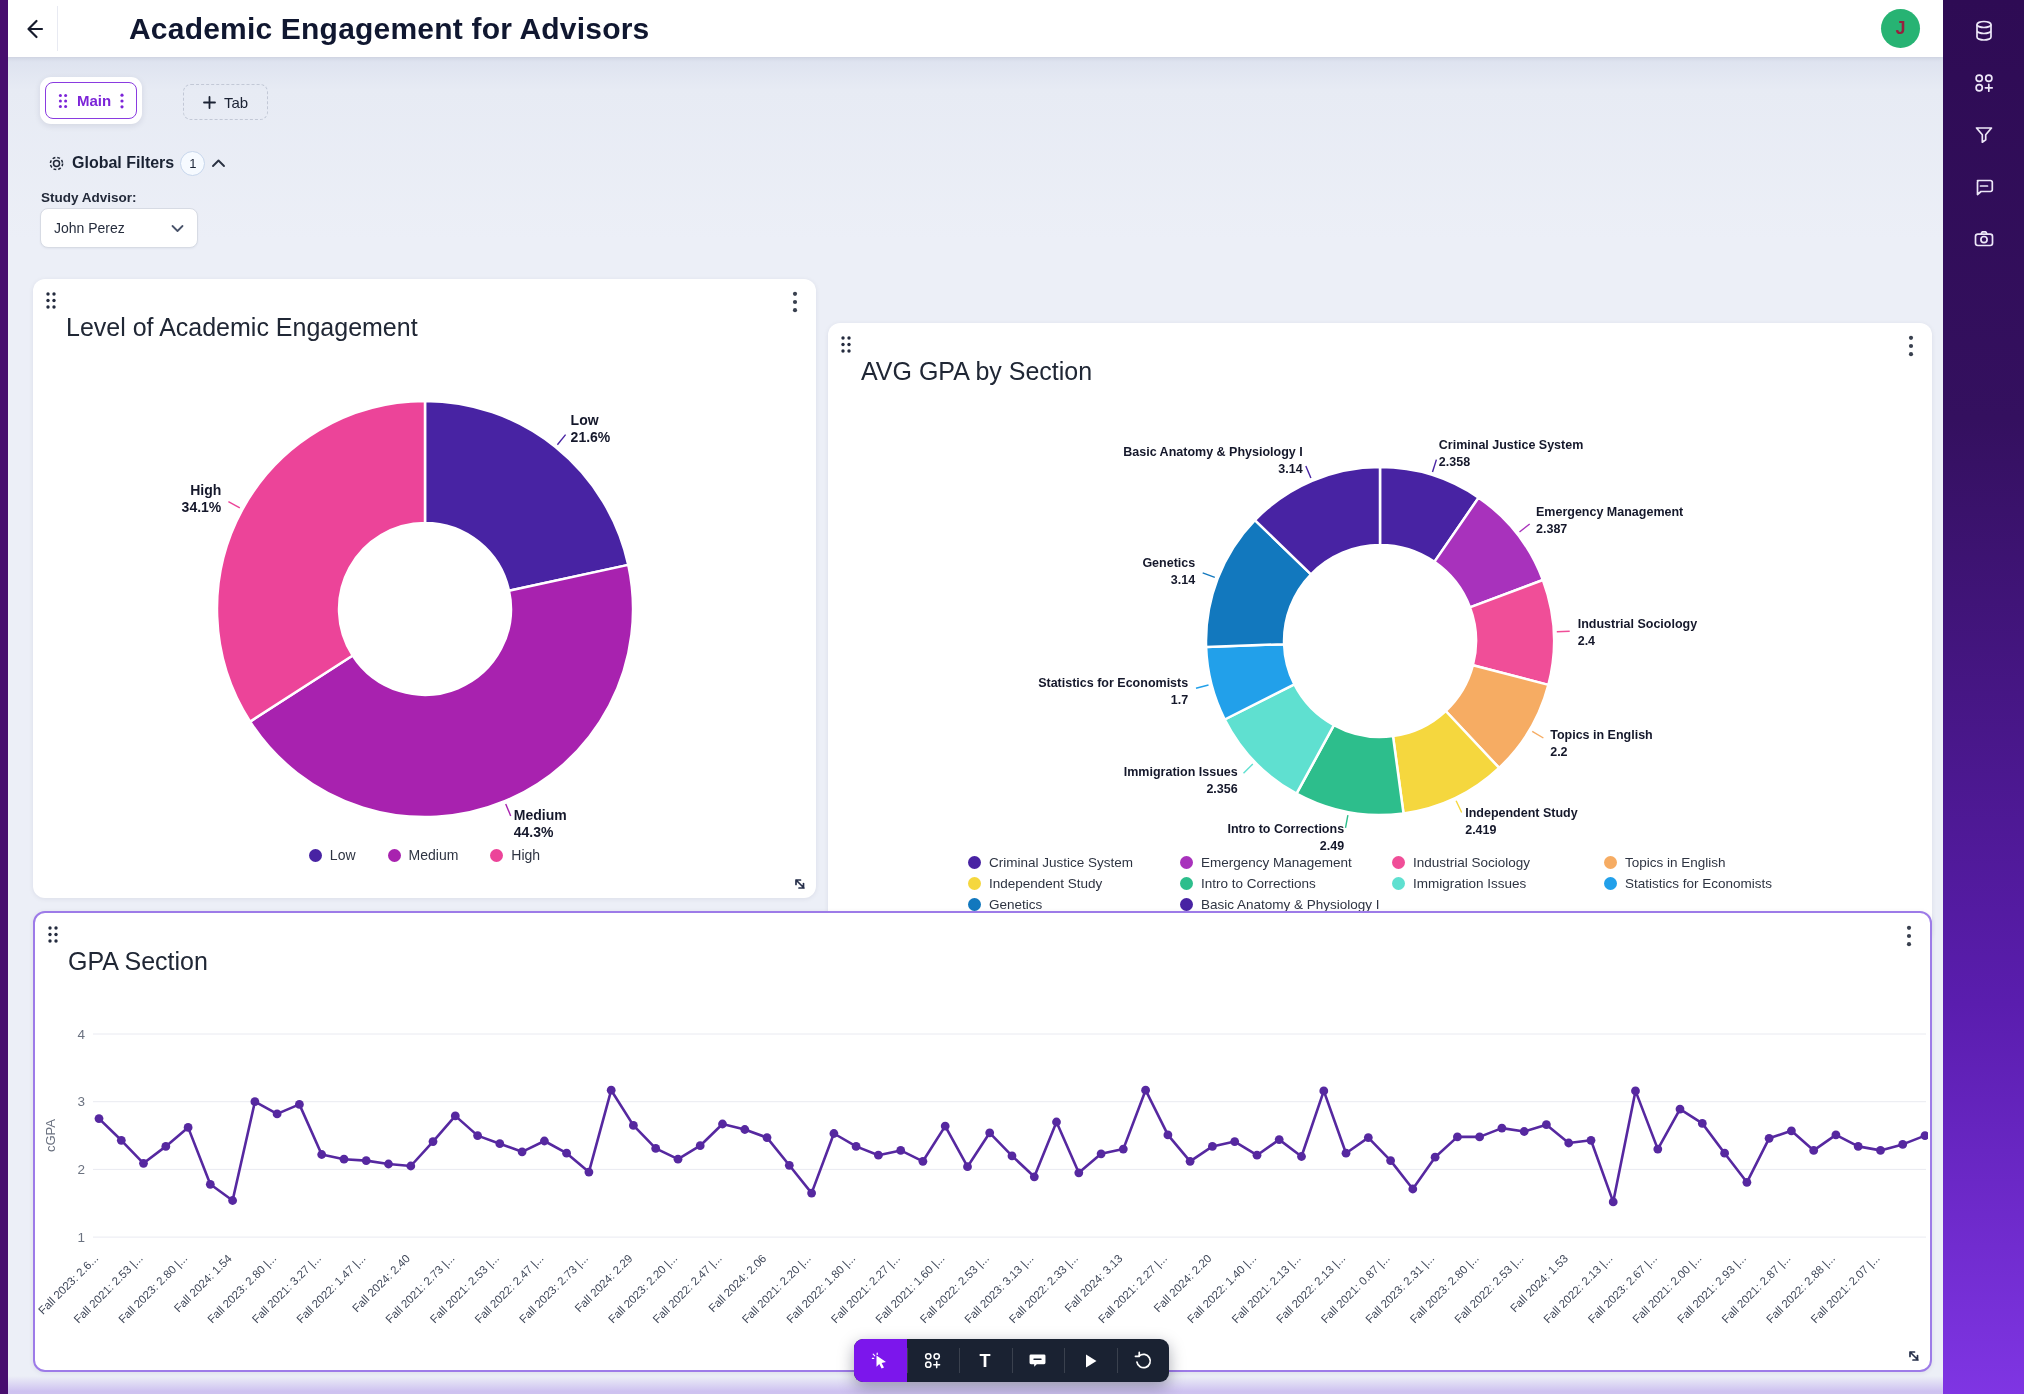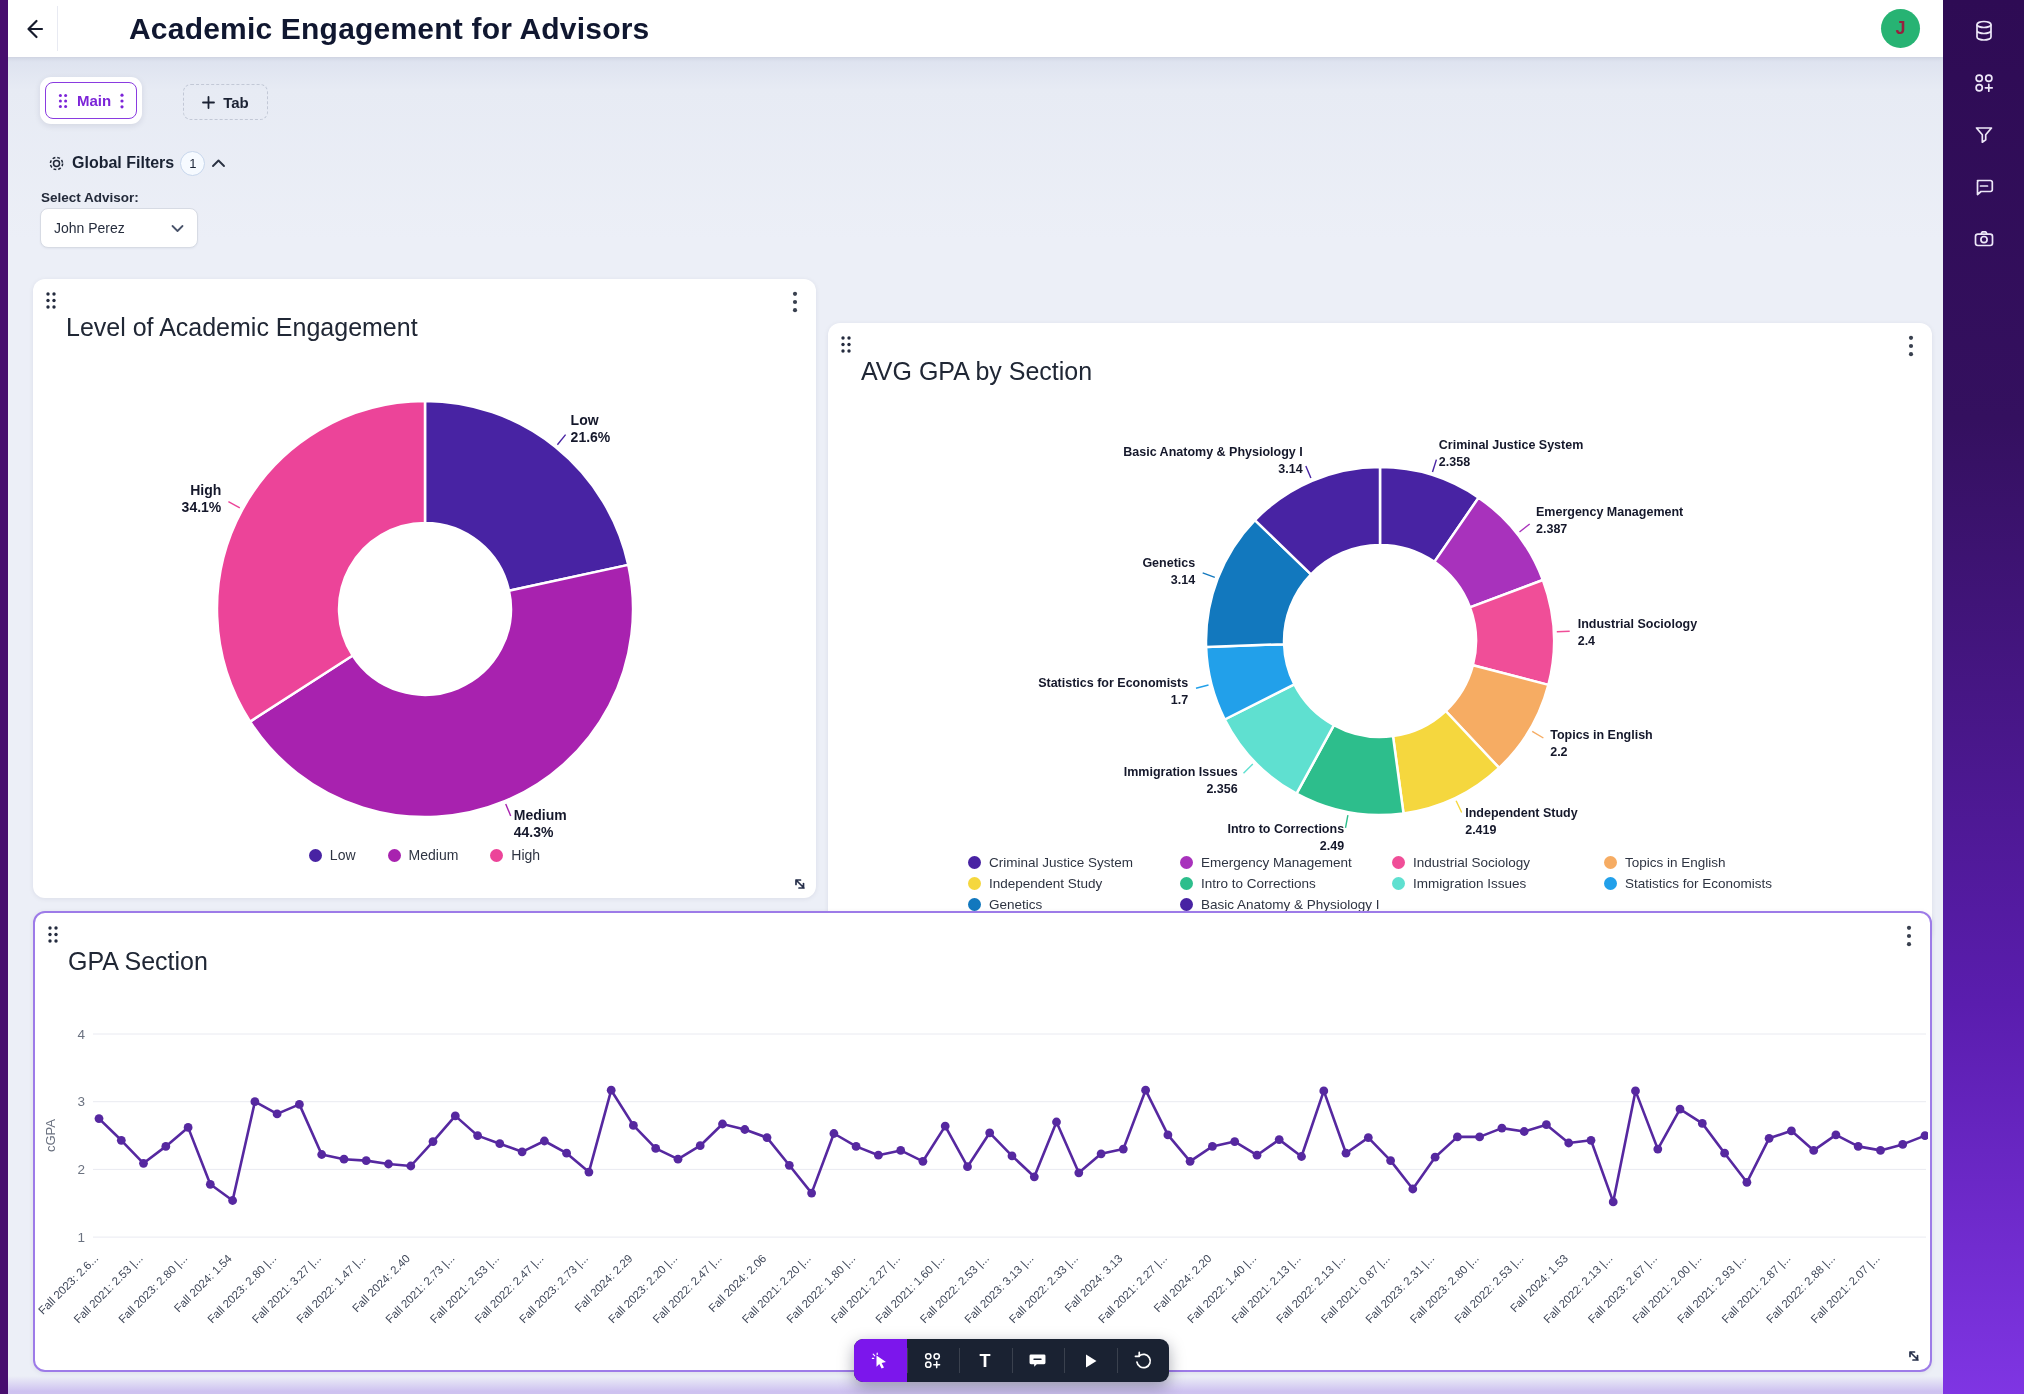"Tab" #add-tab { font-weight: 700 -> 400 }
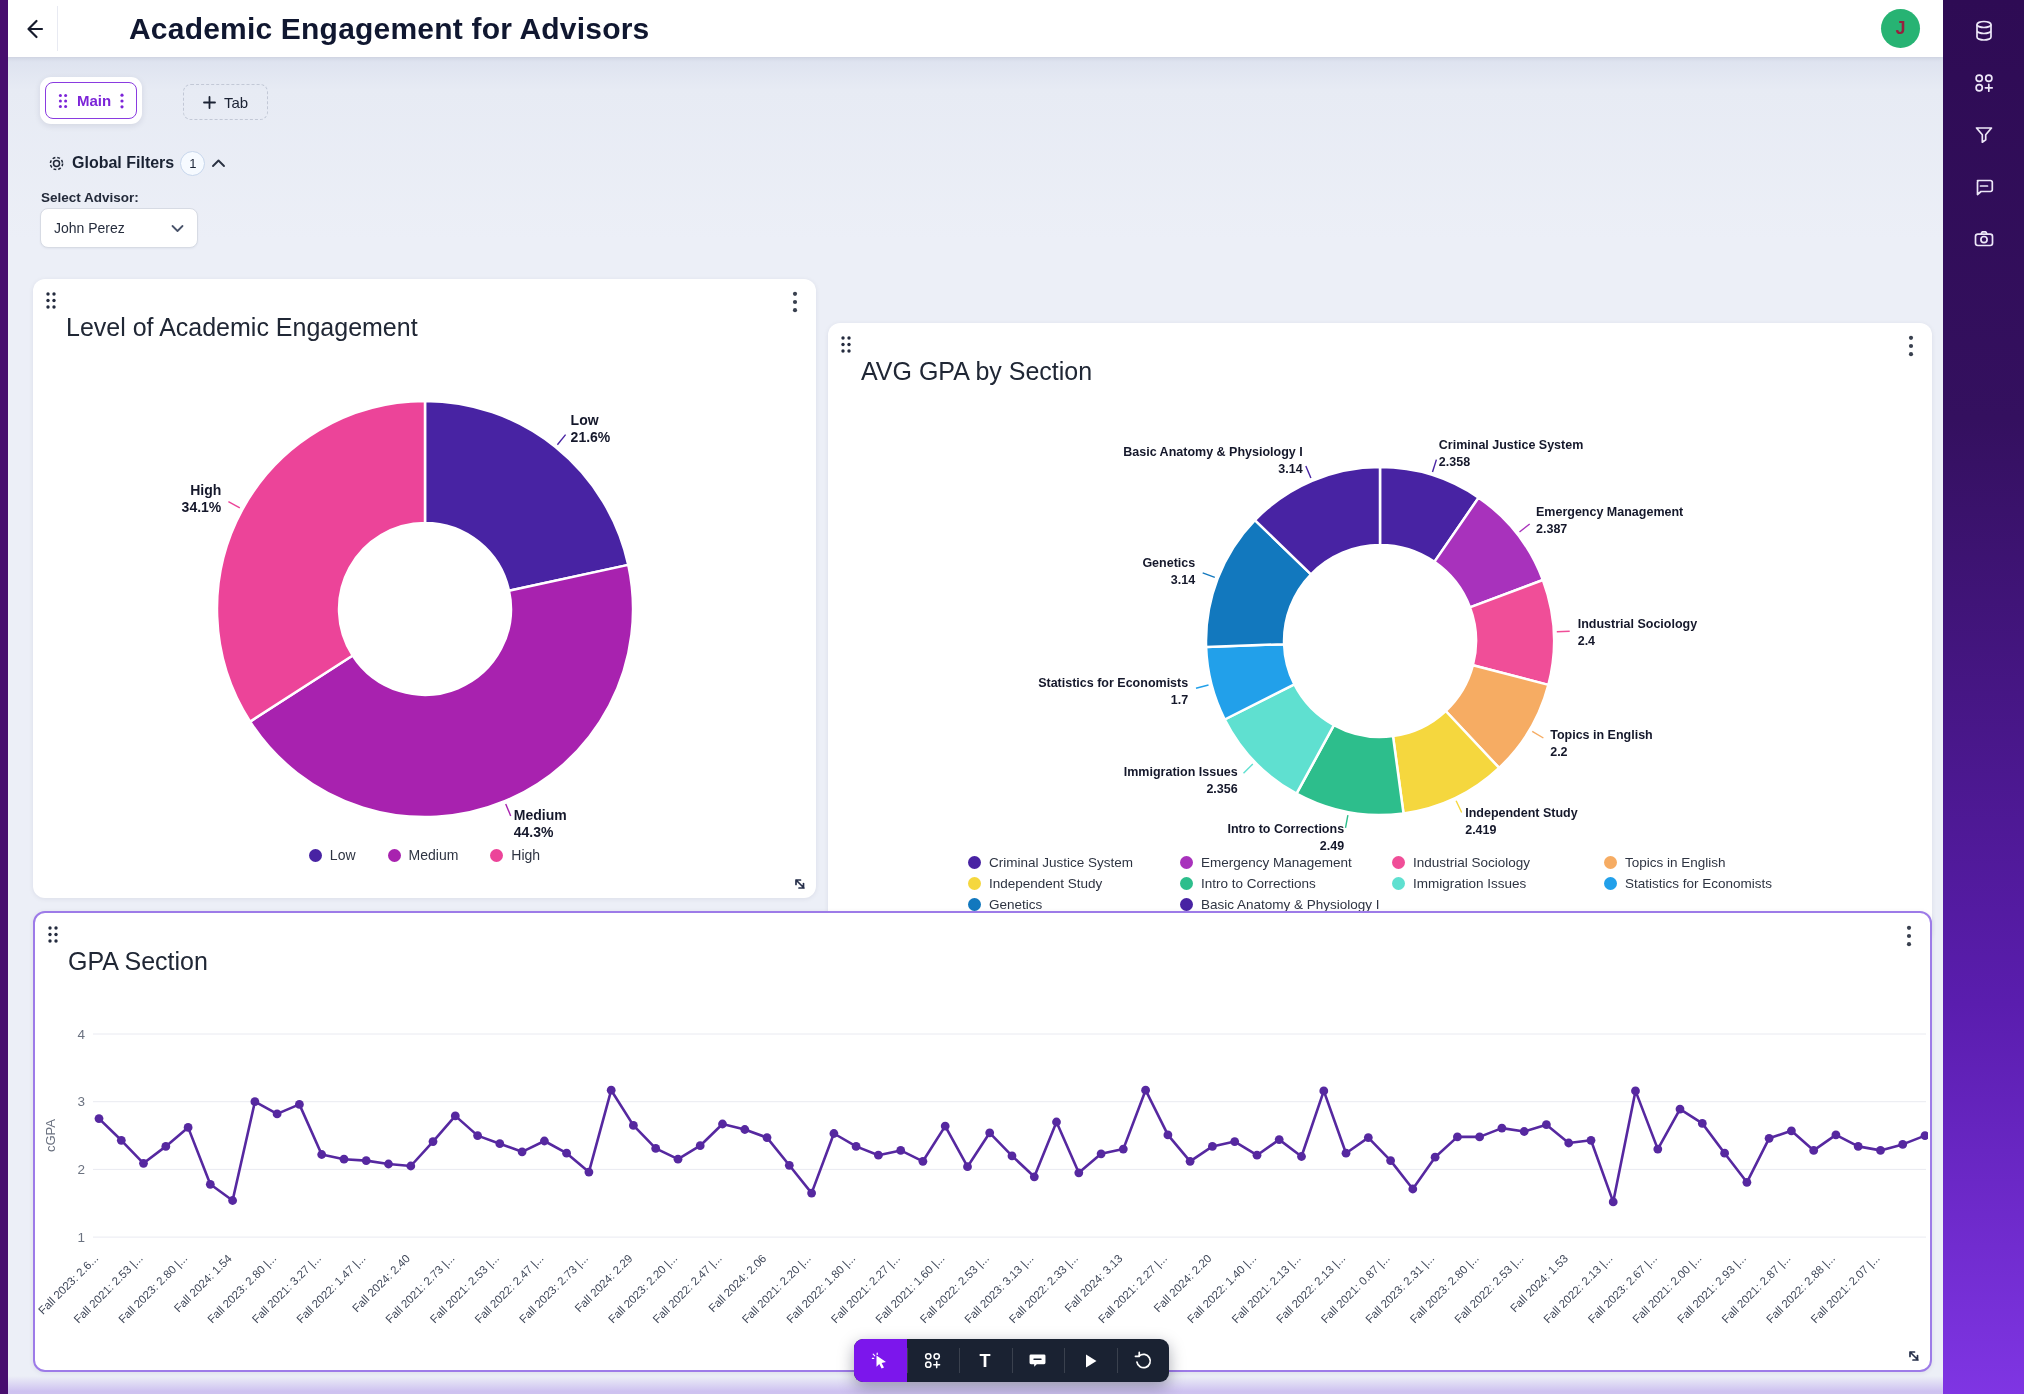"Select Advisor:" div { text: Select -> Study }
